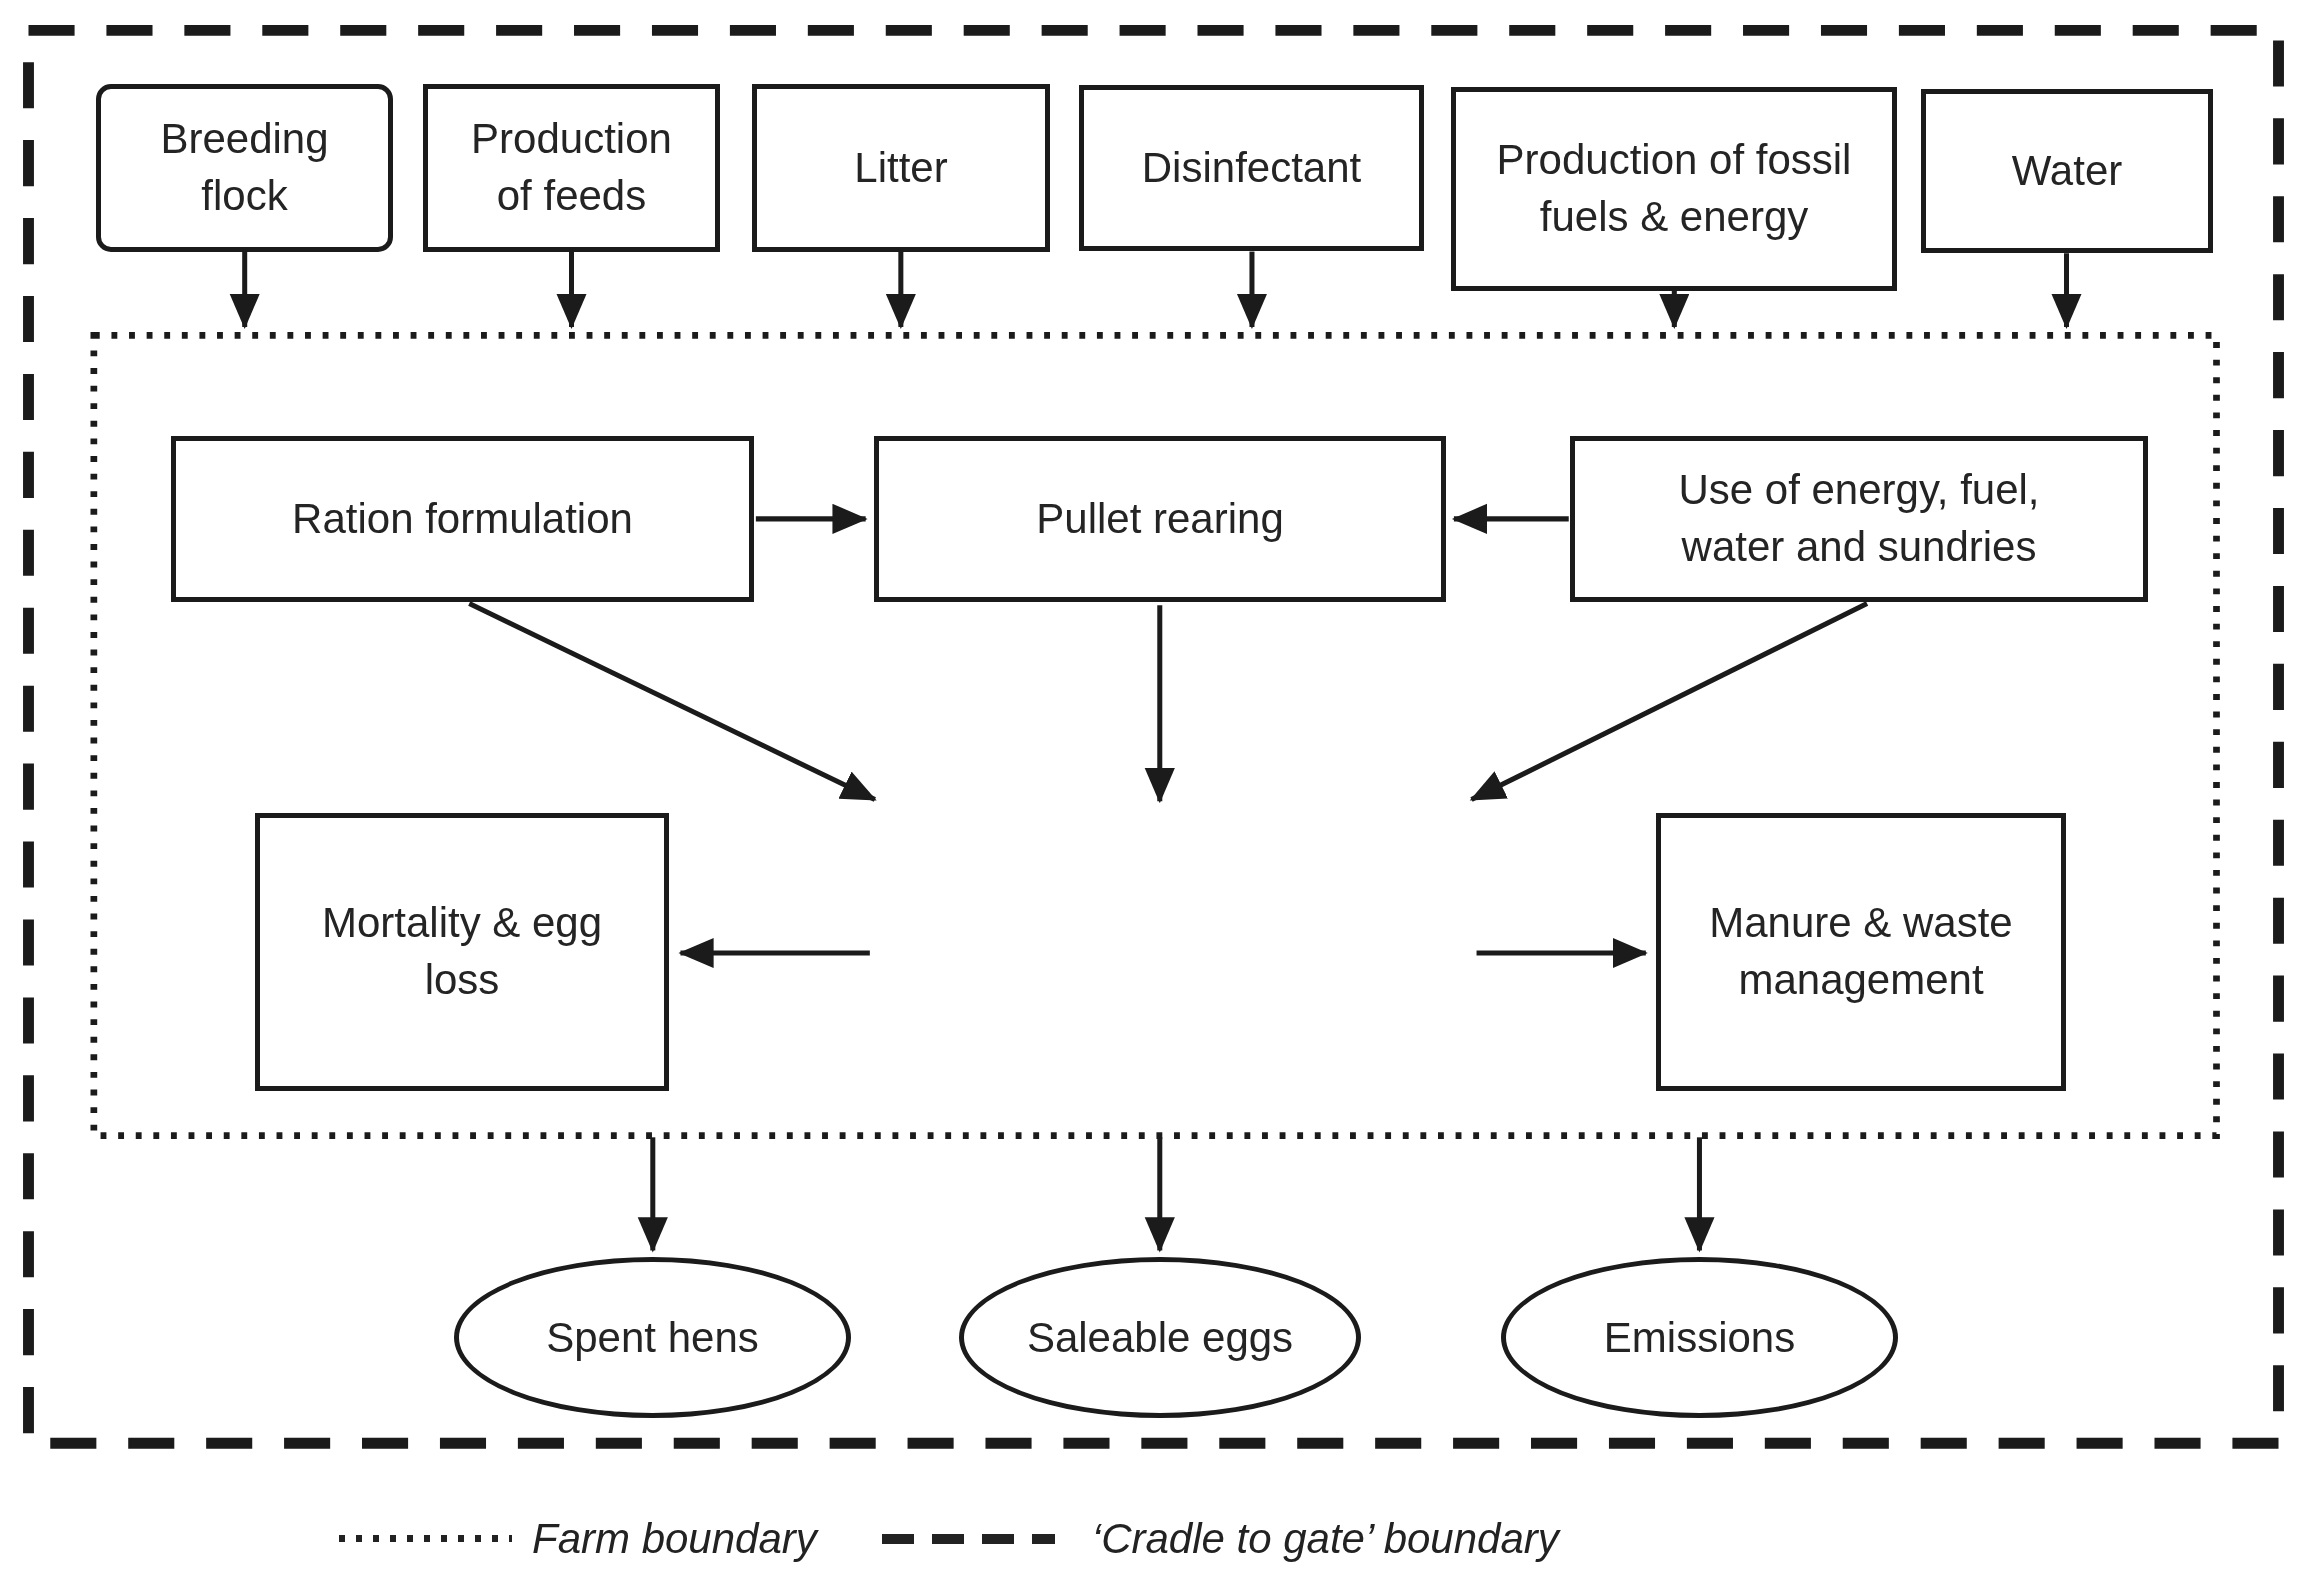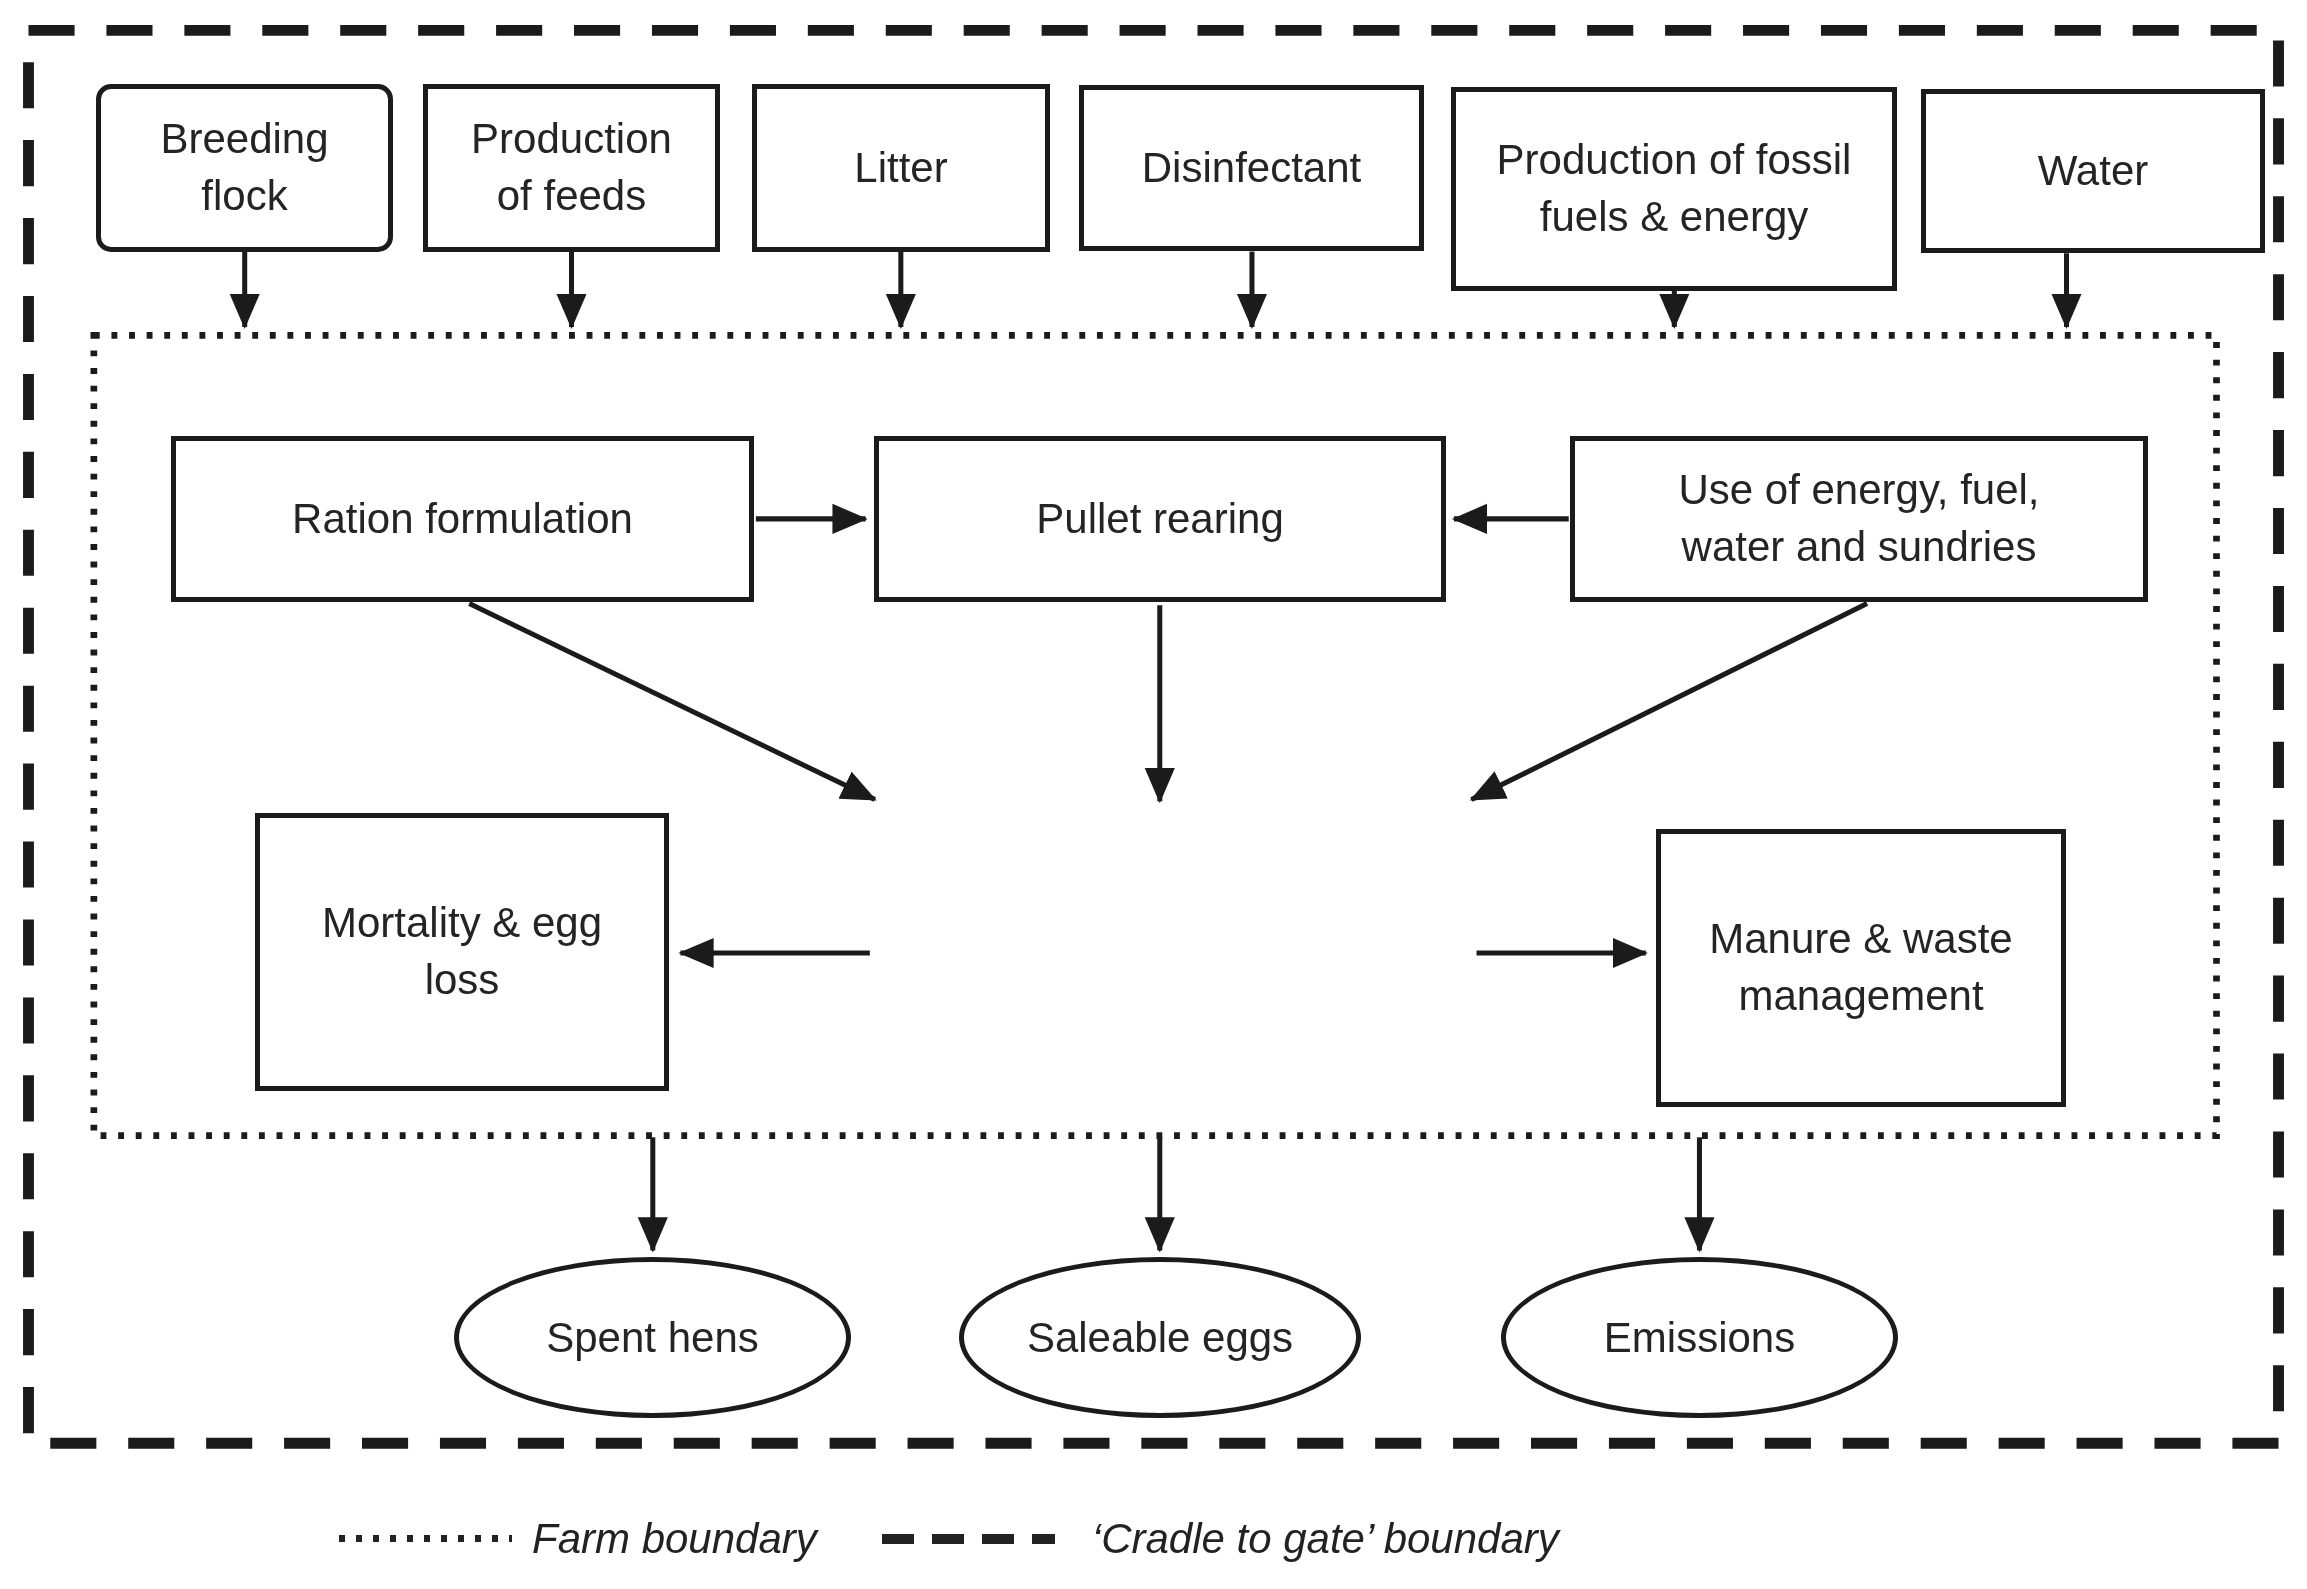"Water" #box-water { width: 344px -> 292px }
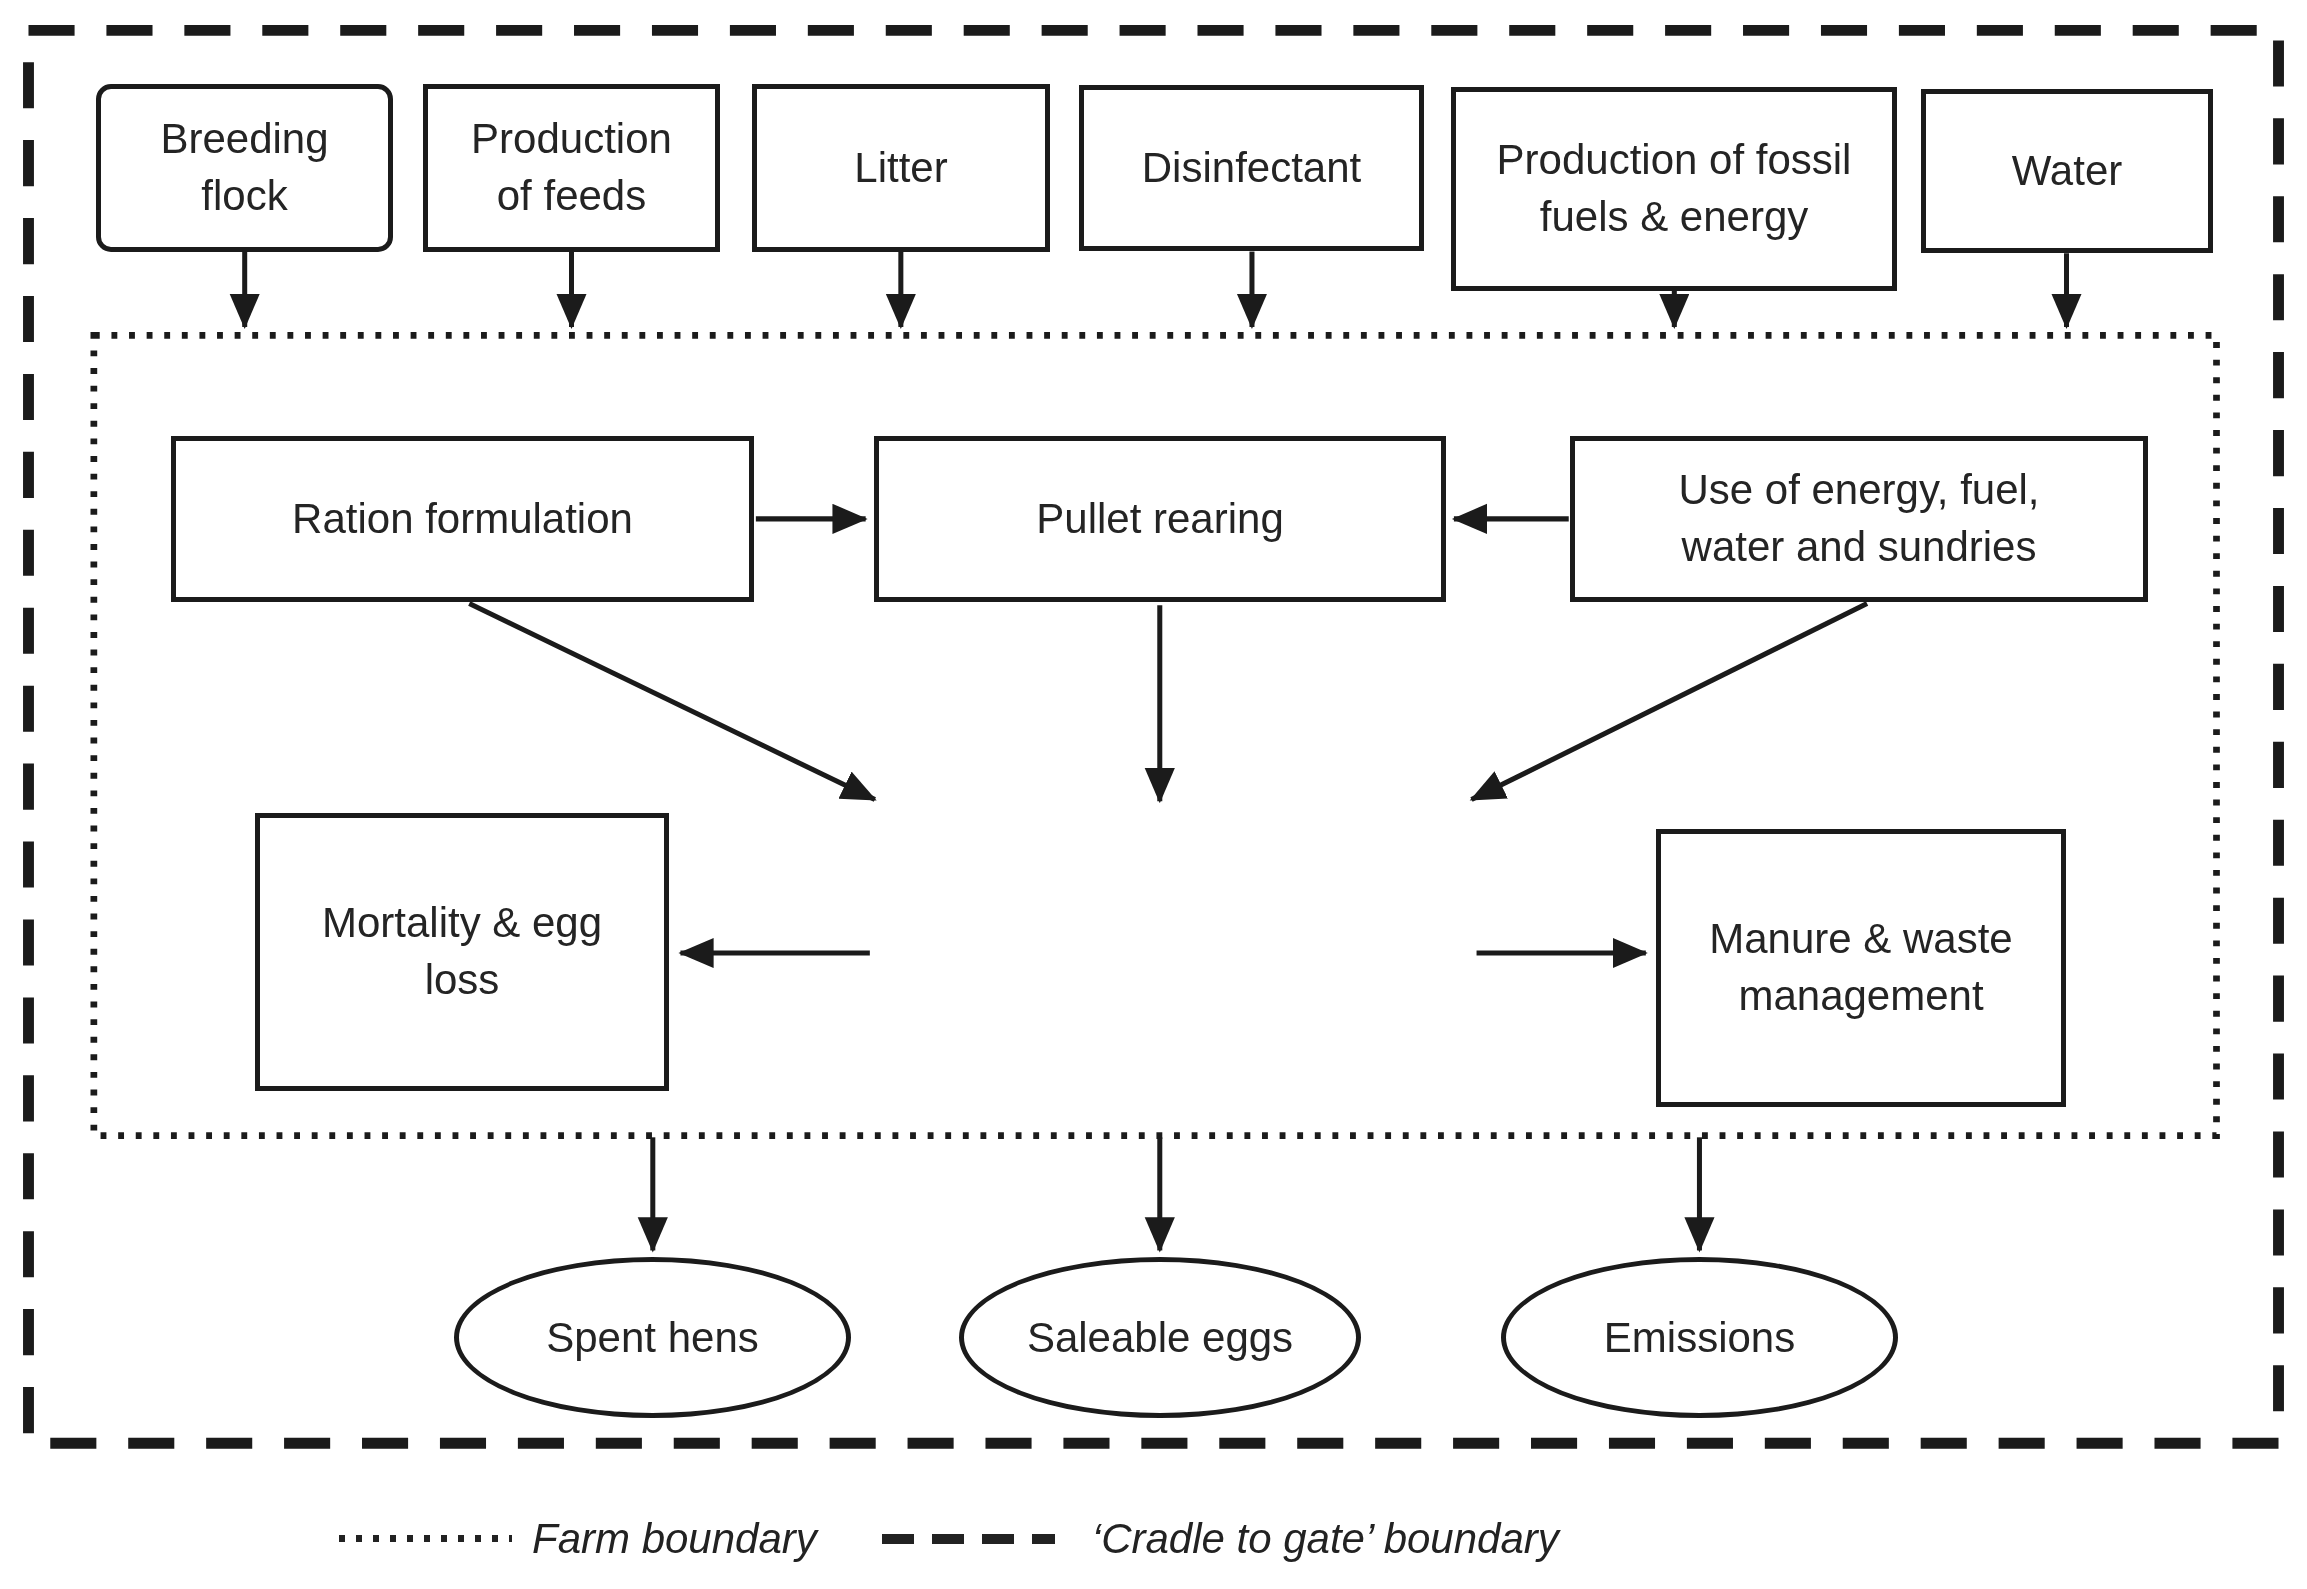"Manure & waste management" #box-manure { margin-top: 16px -> none }
